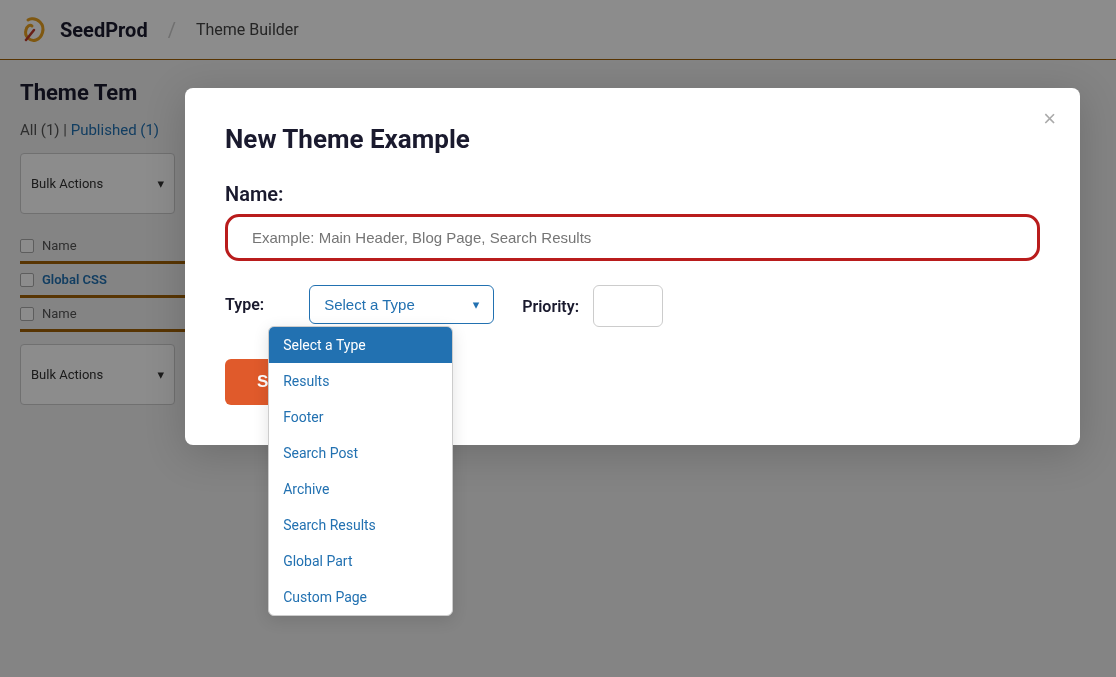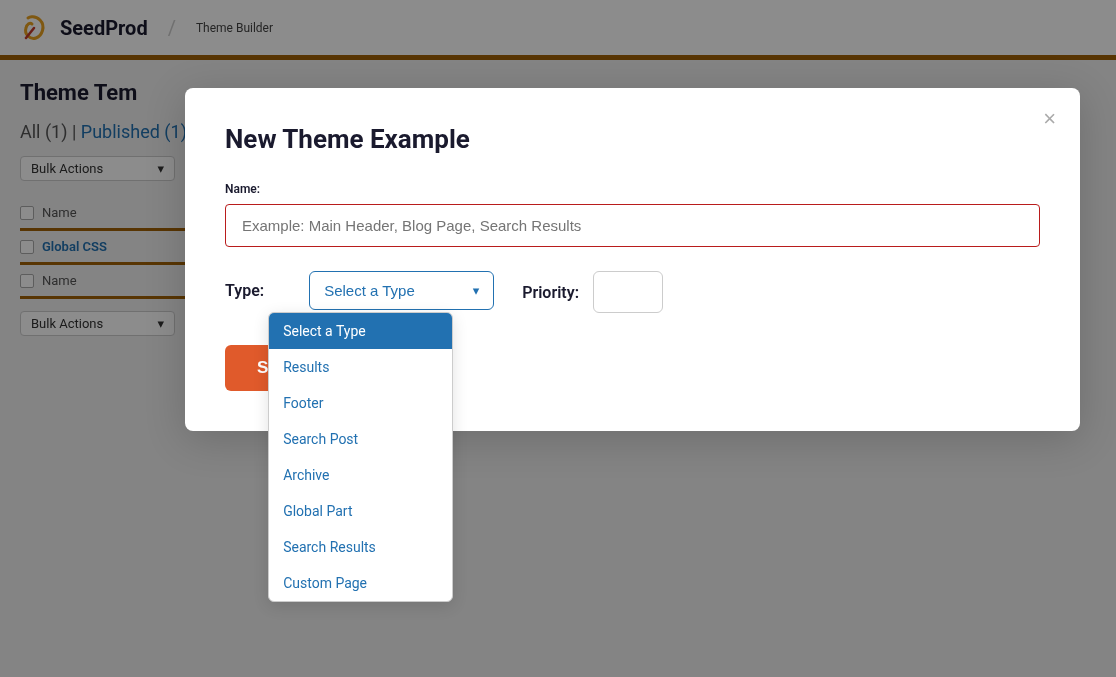"SeedProd" .top-bar { border-bottom: 5px solid #a16207 -> 1px solid #a16207 }
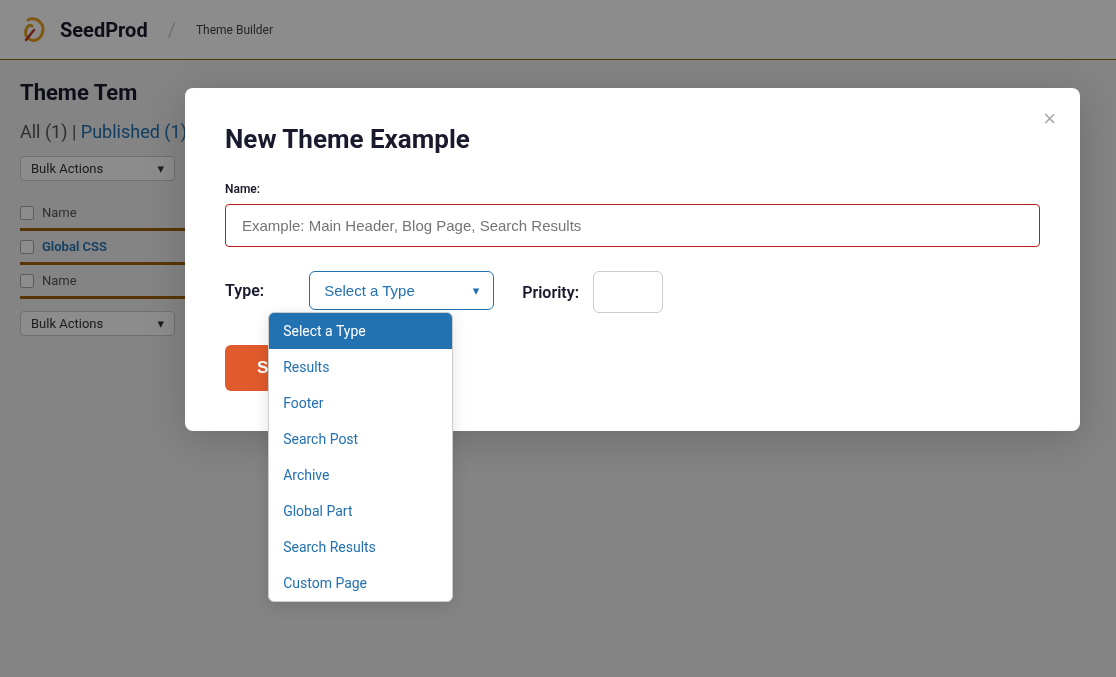"Theme Builder" .theme-builder-title { font-size: 12px -> 16px }
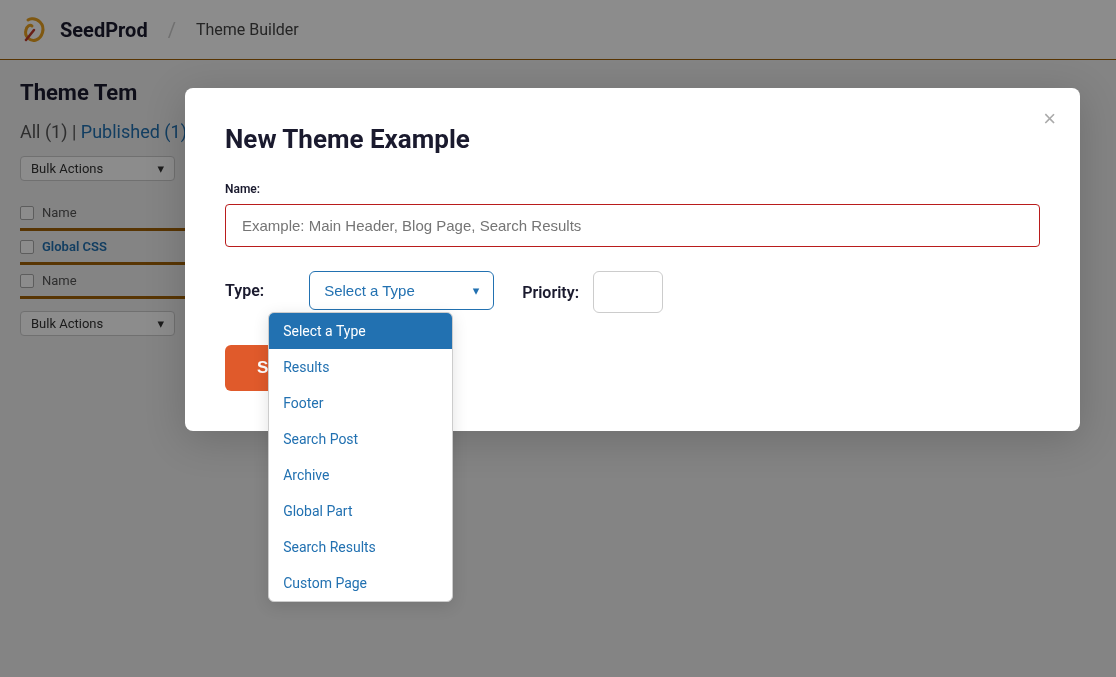"All (1) | Published (1)" .filter-links { font-size: 18px -> 15px }
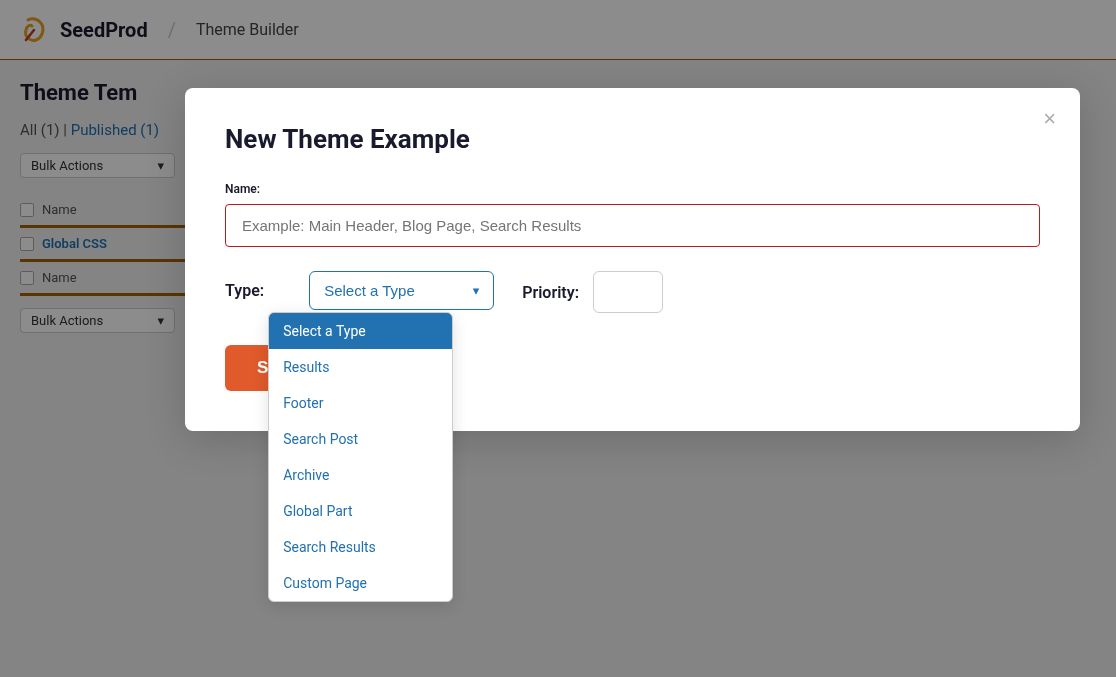"Bulk Actions" .bulk-actions-select { padding: 4px 10px -> 22px 10px }
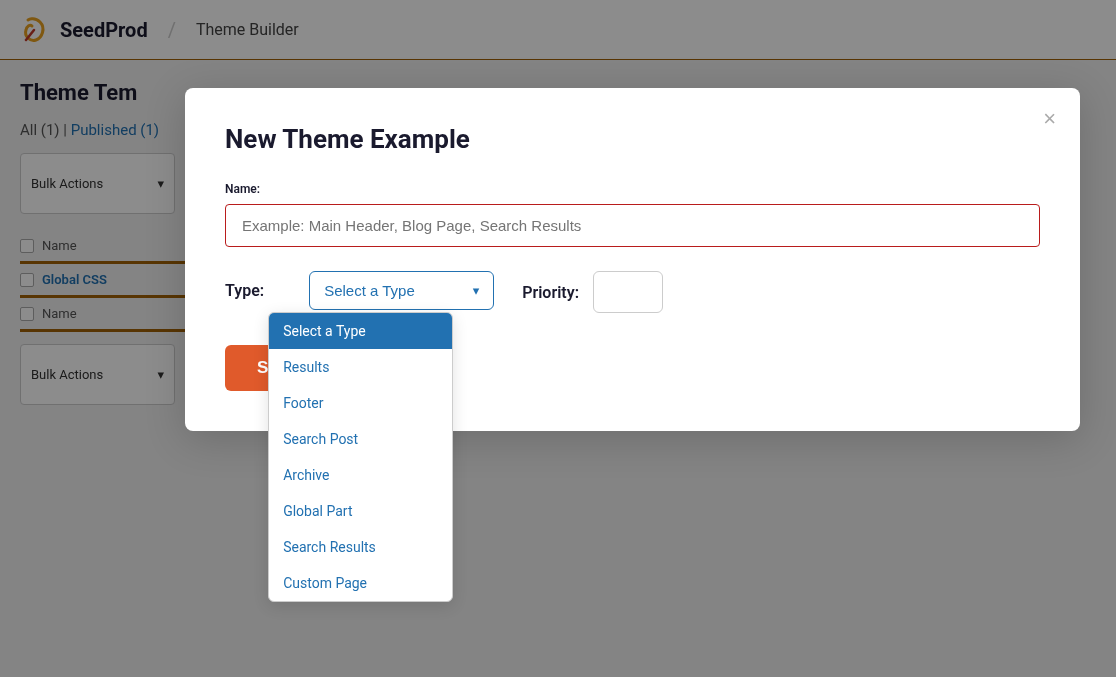"Name:" .form-label { font-size: 12px -> 20px }
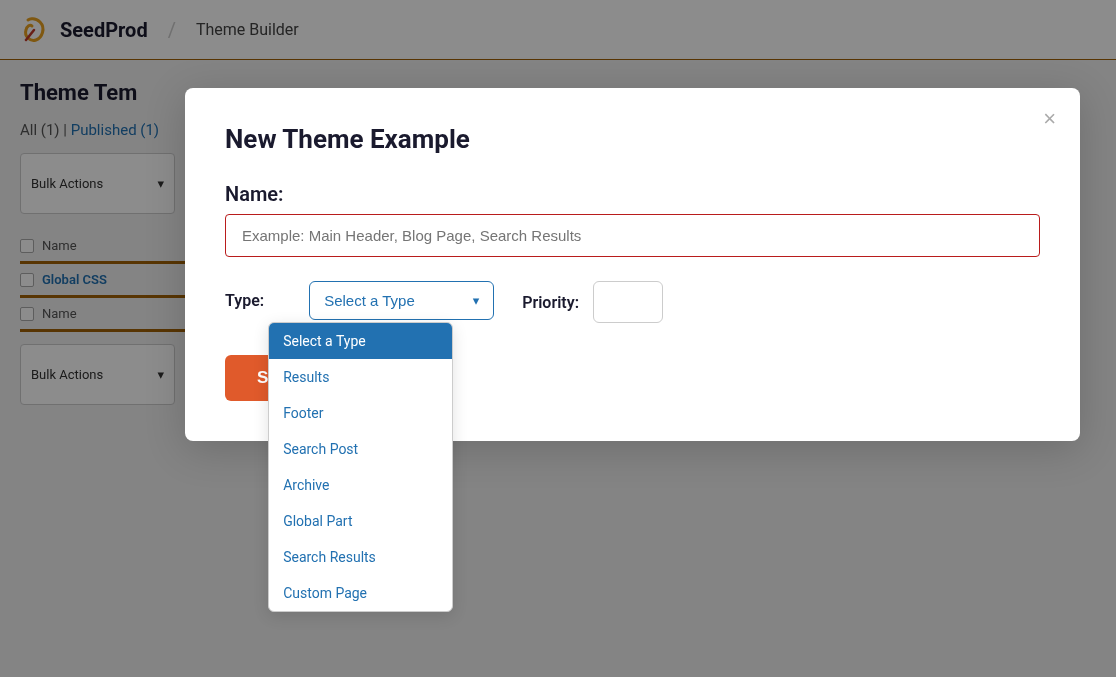"Example: Main Header, Blog Page," .name-input { border: 1px solid #b91c1c -> 3px solid #b91c1c; border-radius: 4px -> 14px; padding: 12px 16px -> 12px 24px }
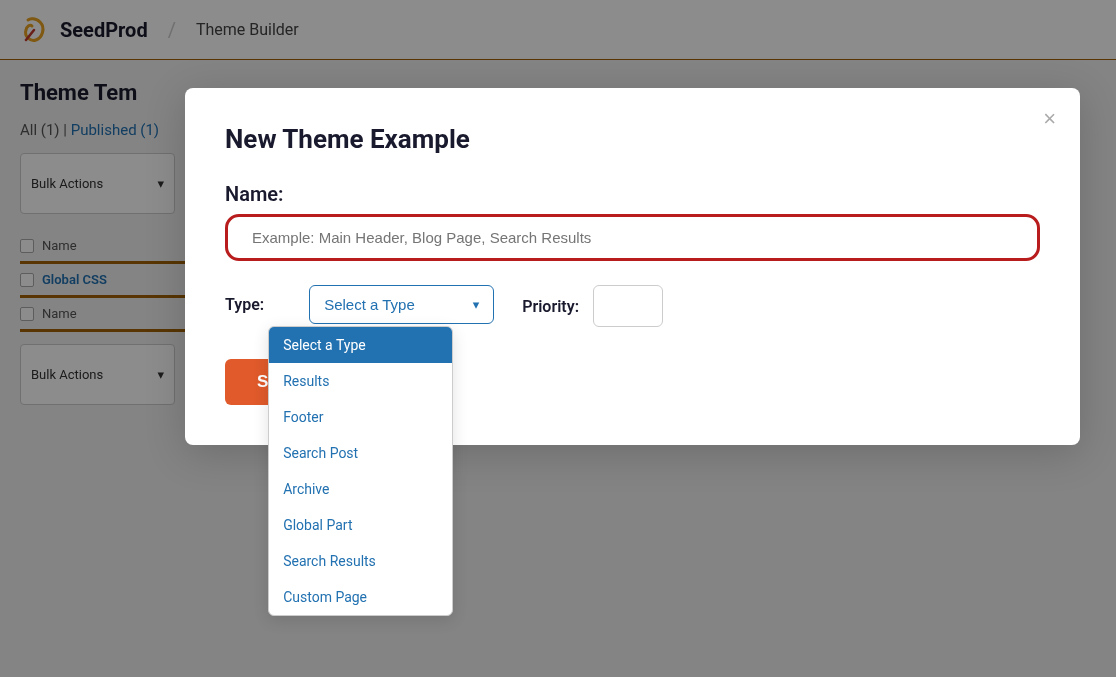"Global Part" div.dropdown-item { order: before "Search Results" -> after "Search Results" }
